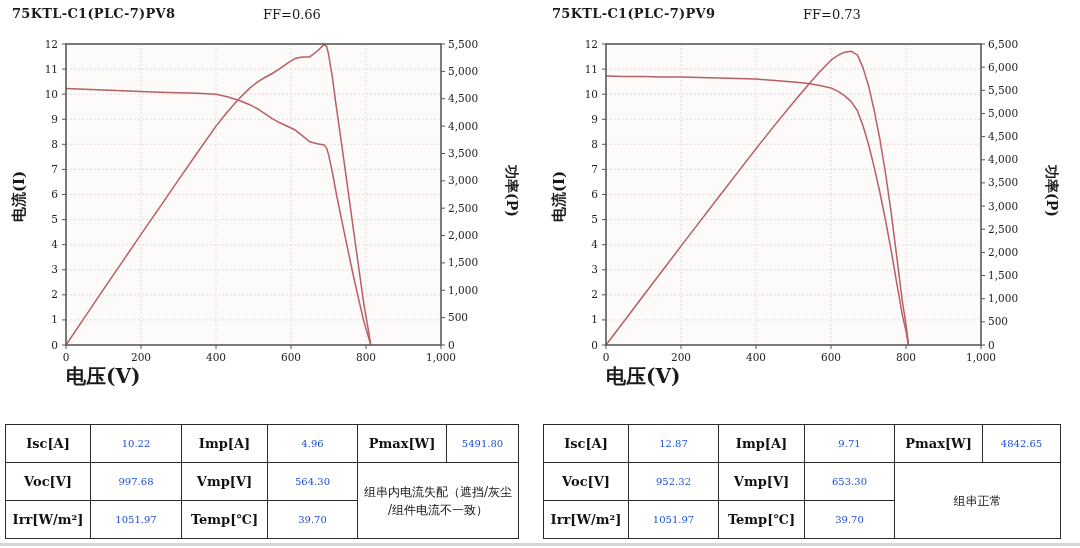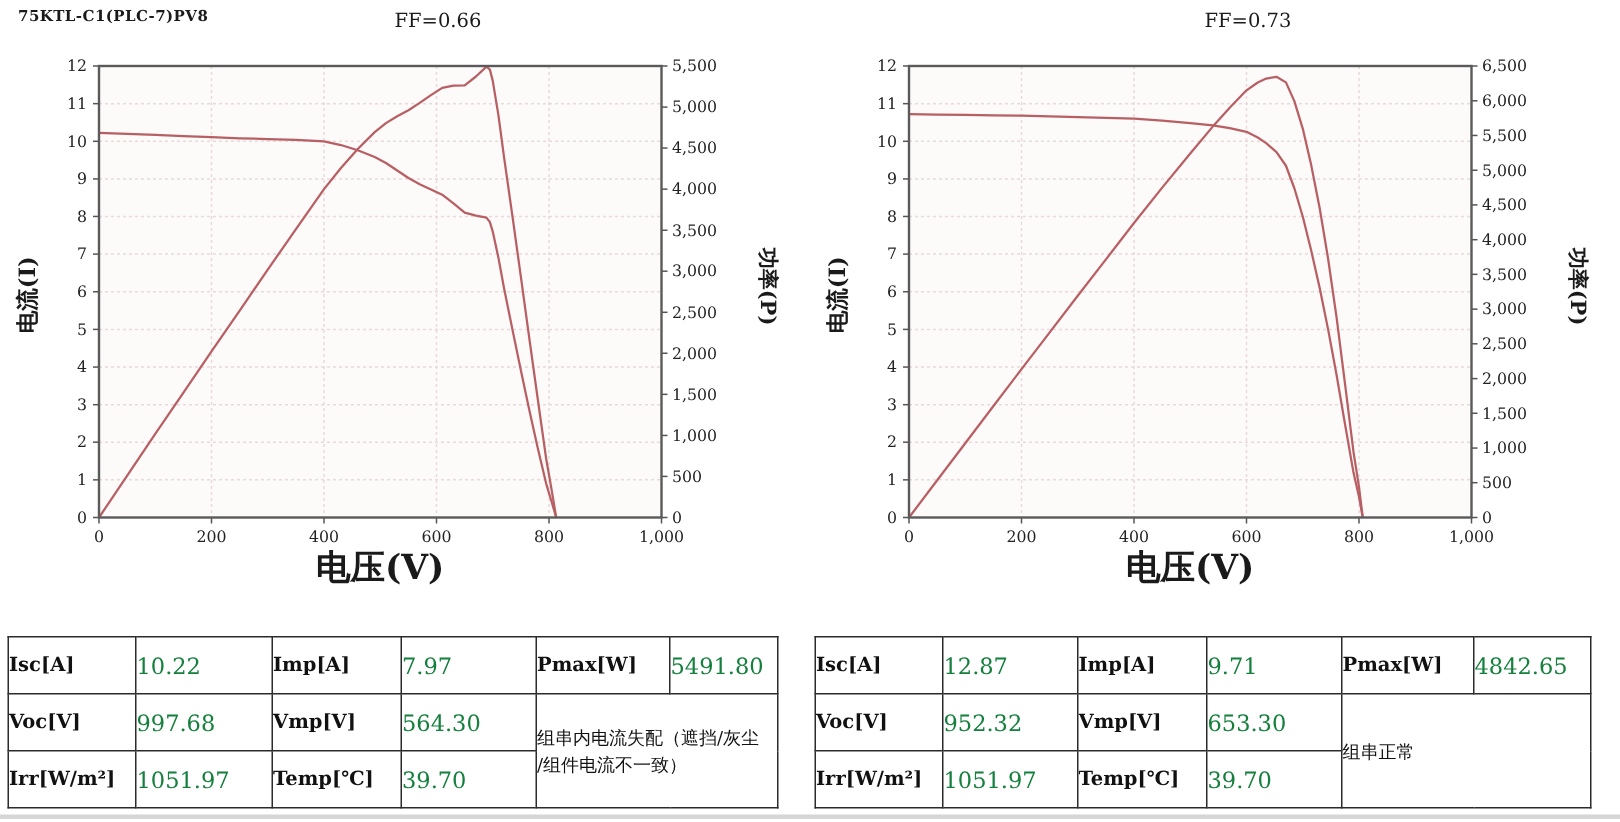"75KTL-C1(PLC-7)PV8" .panel-title { font-size: 10px -> 13px }
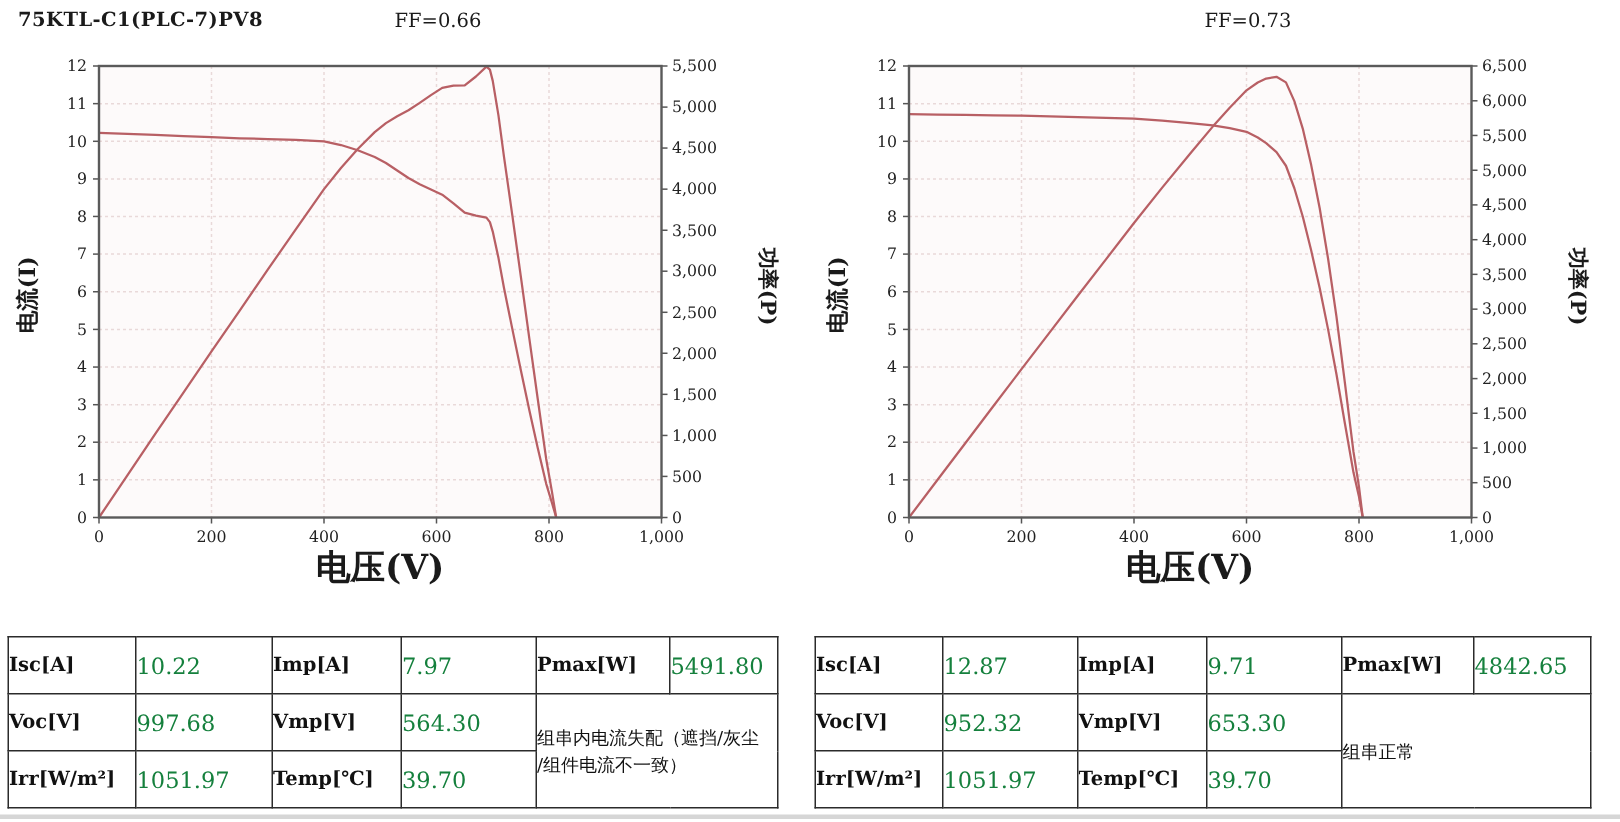"75KTL-C1(PLC-7)PV9" div.panel-title { html: none -> <div>75KTL-C1(PLC-7)PV9</div> }
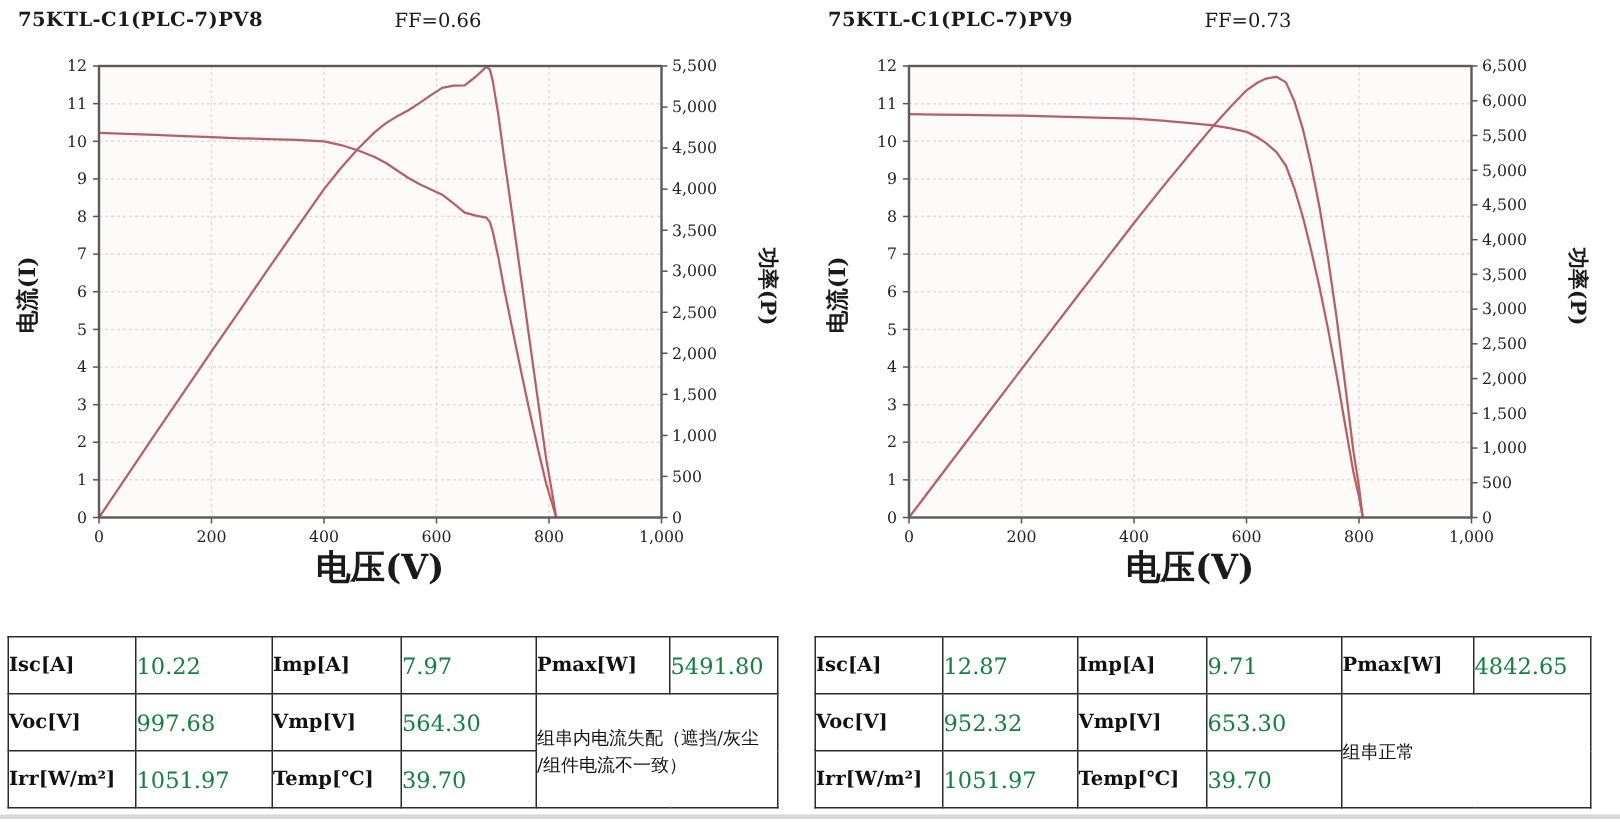"电压(V)" .x-label { font-size: 23px -> 20px; text-align: center -> none }
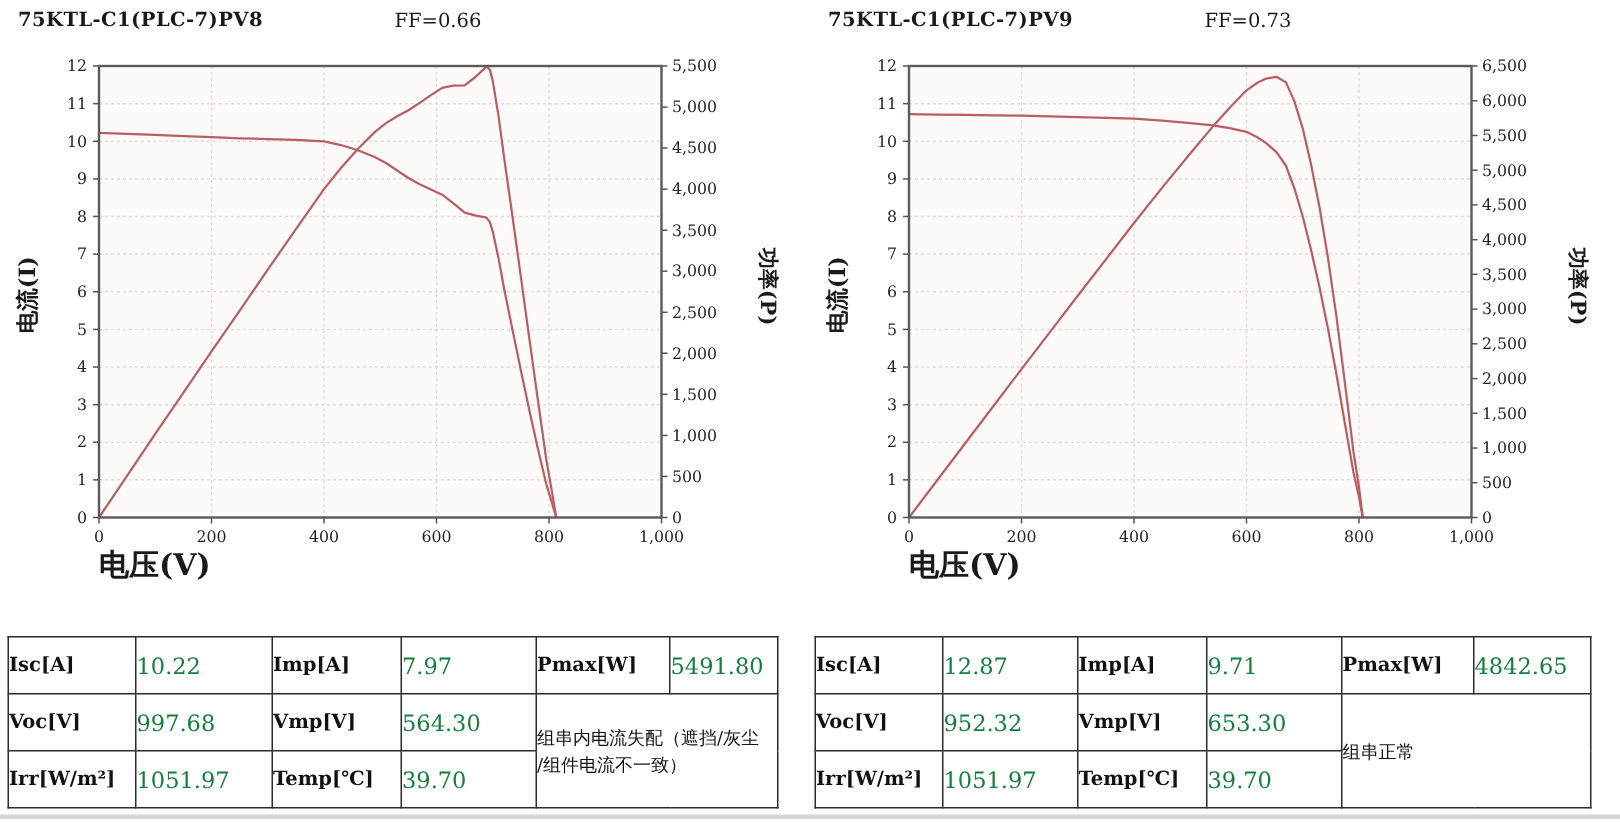"Isc[A]" .tbl td { text-align: none -> center }
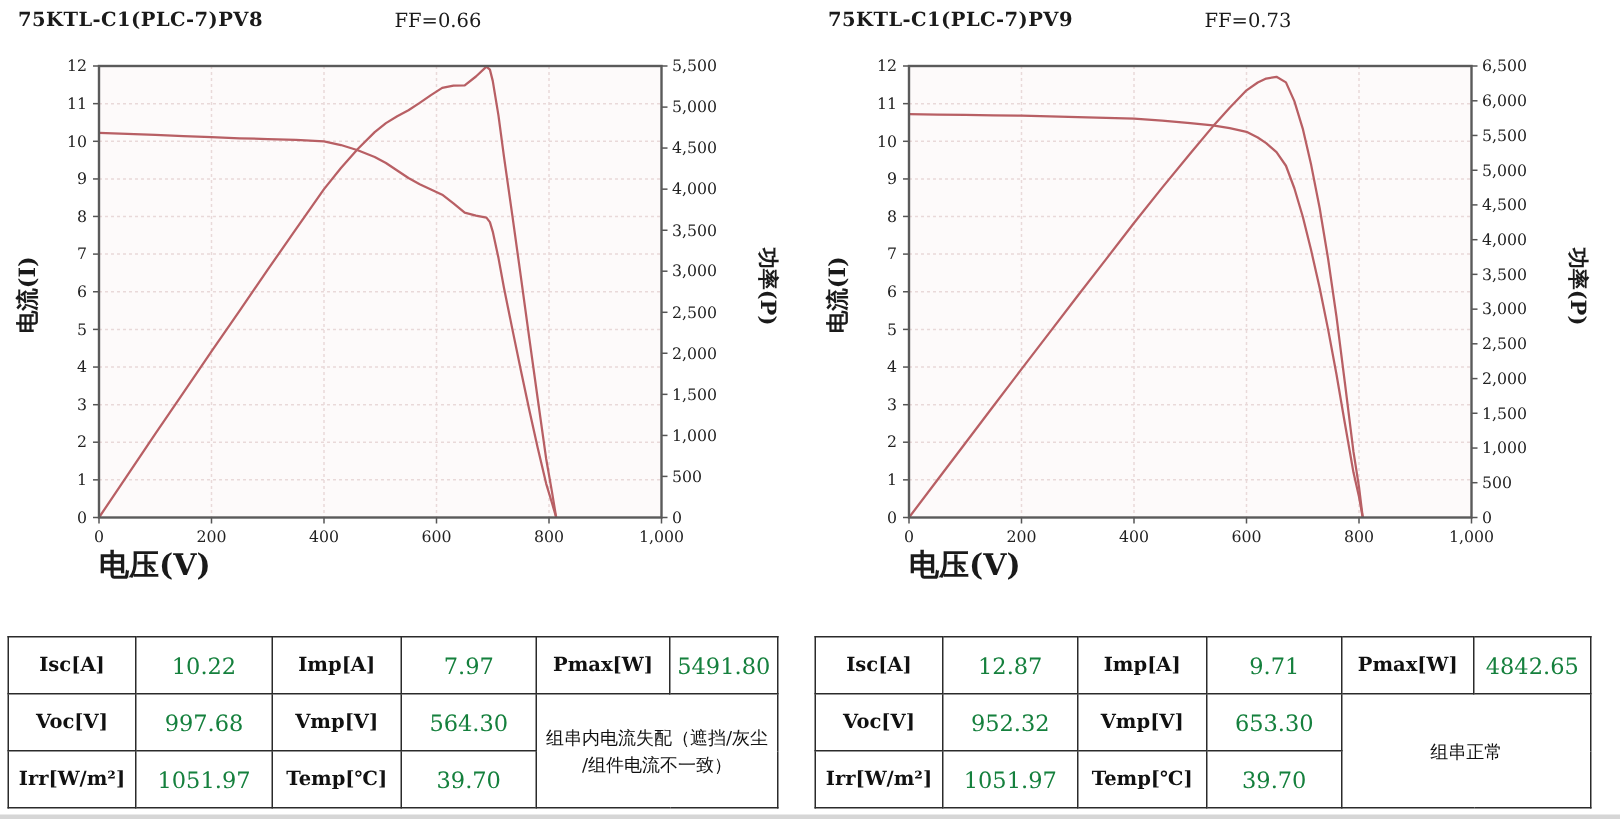"10.22" .tbl td.val { color: #15803d -> #1d4ed8; font-size: 15px -> 10px }
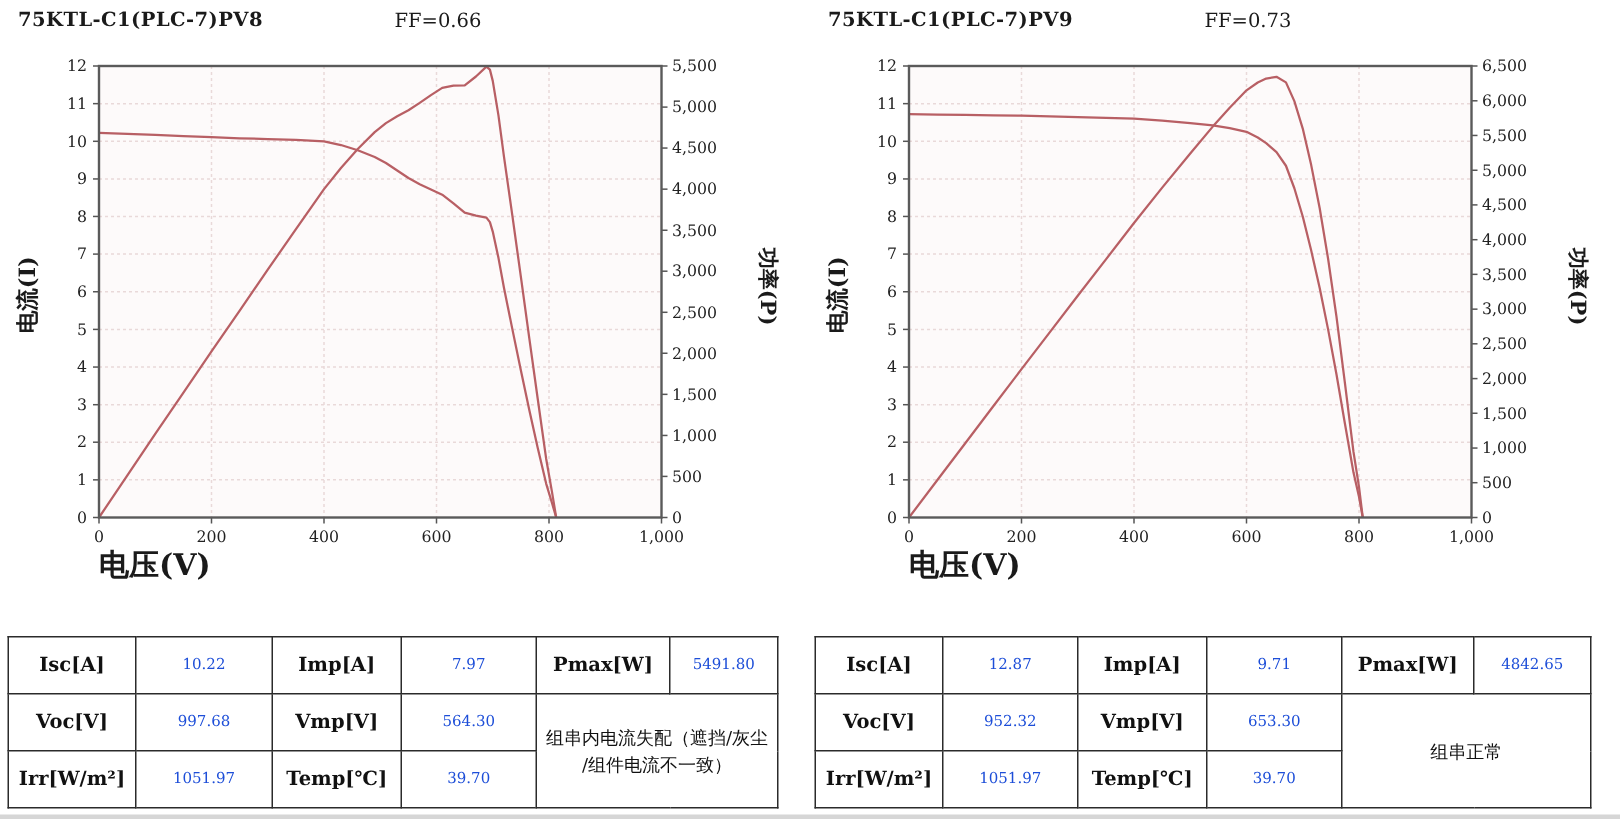"7.97" td.val { text: 7.97 -> 4.96 }
